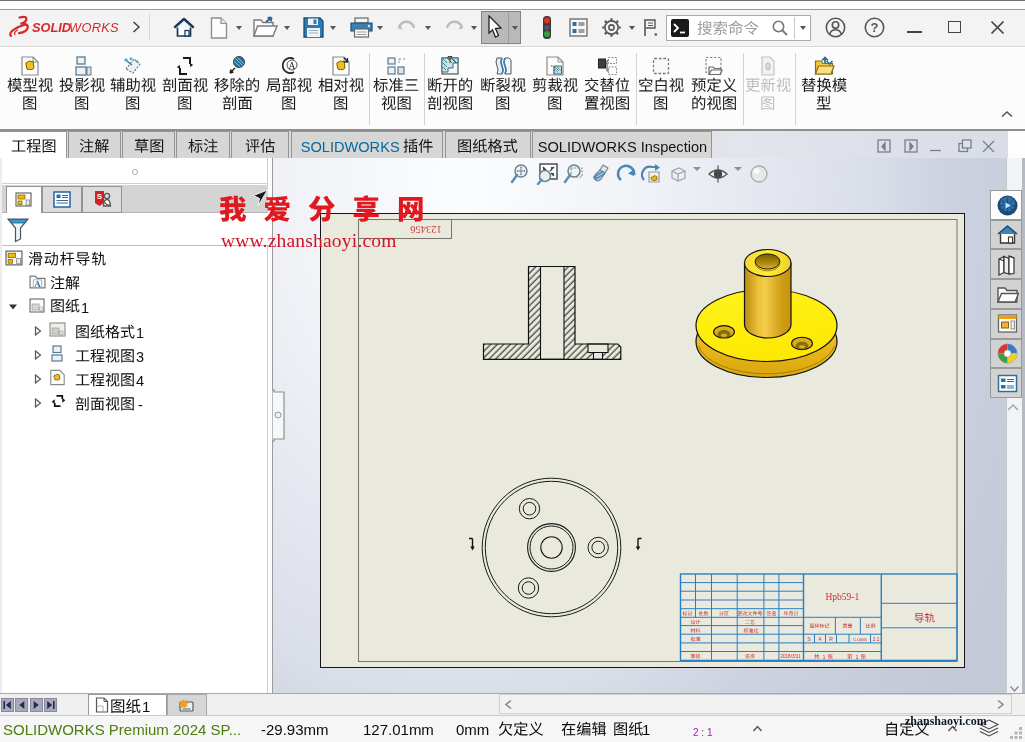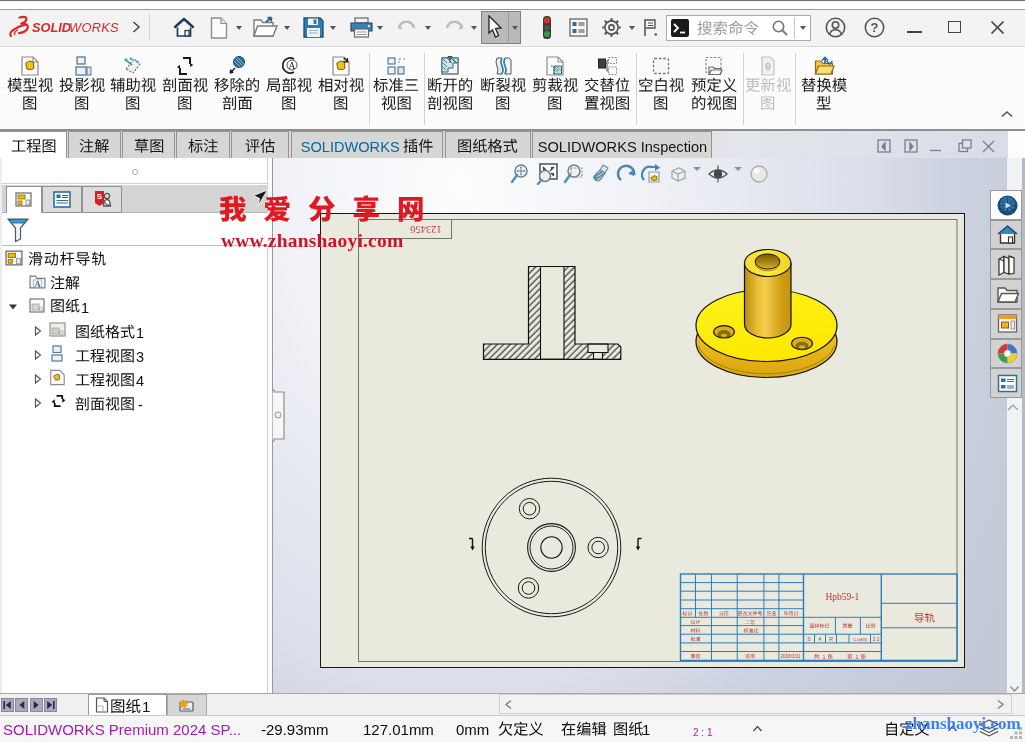"www.zhanshaoyi.com" div.a { font-weight: bold -> normal }
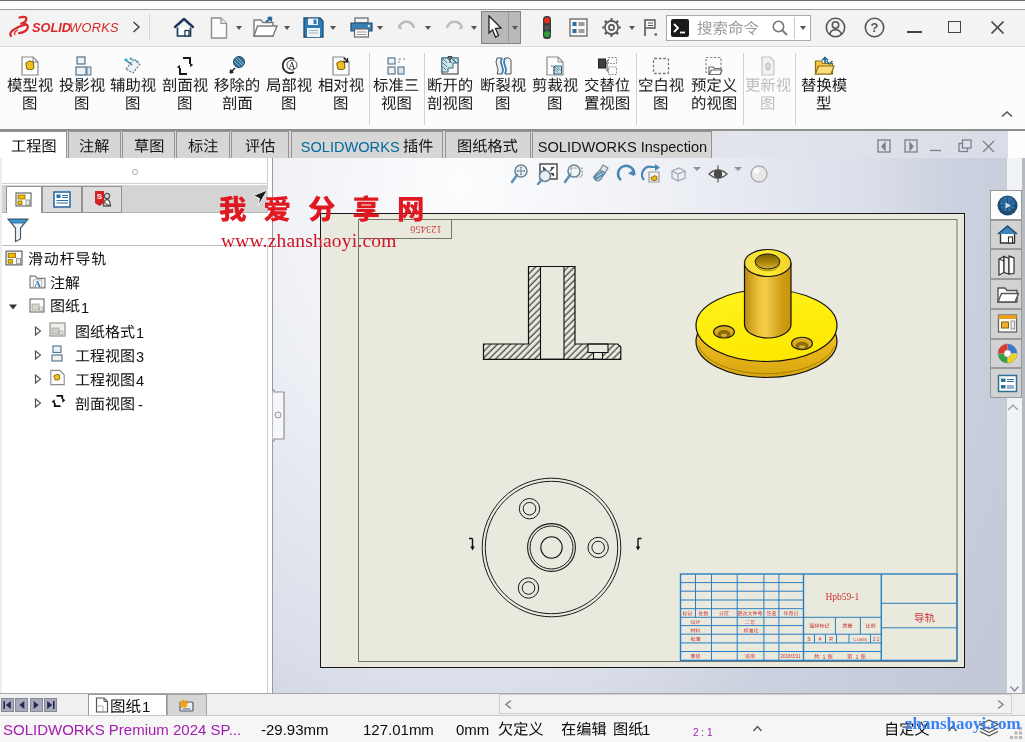"SOLIDWORKS Premium 2024 SP..." div.a { color: #a21caf -> #4d7c0f }
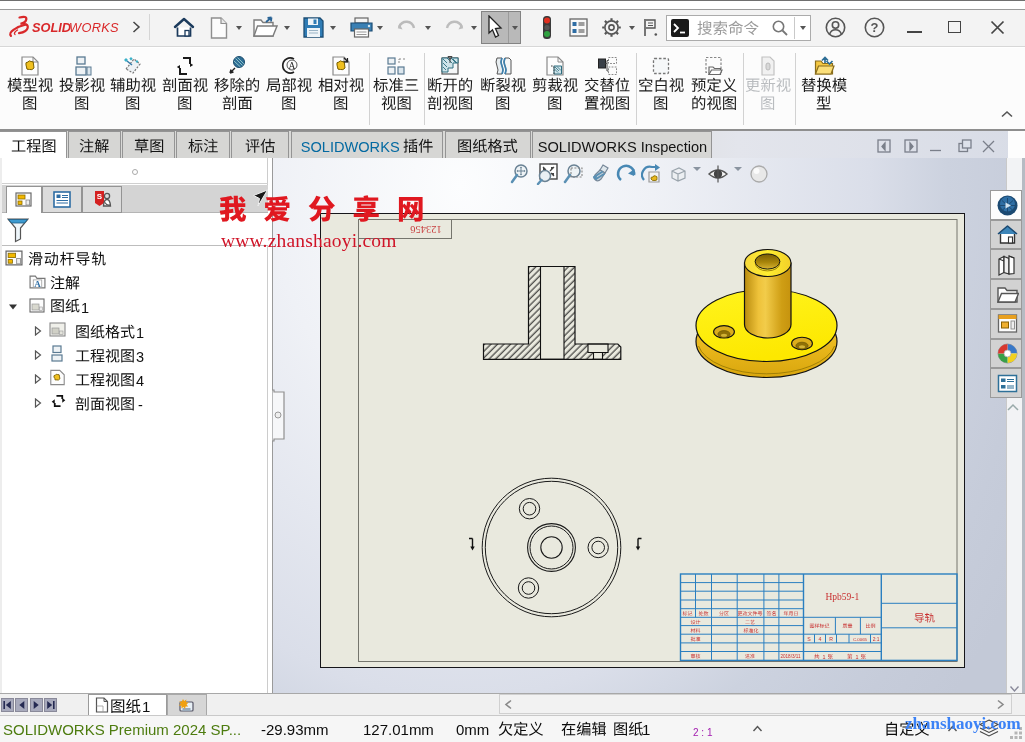"zhanshaoyi.com" div.a { color: #3b82f6 -> #0f172a; font-size: 17px -> 12px }
